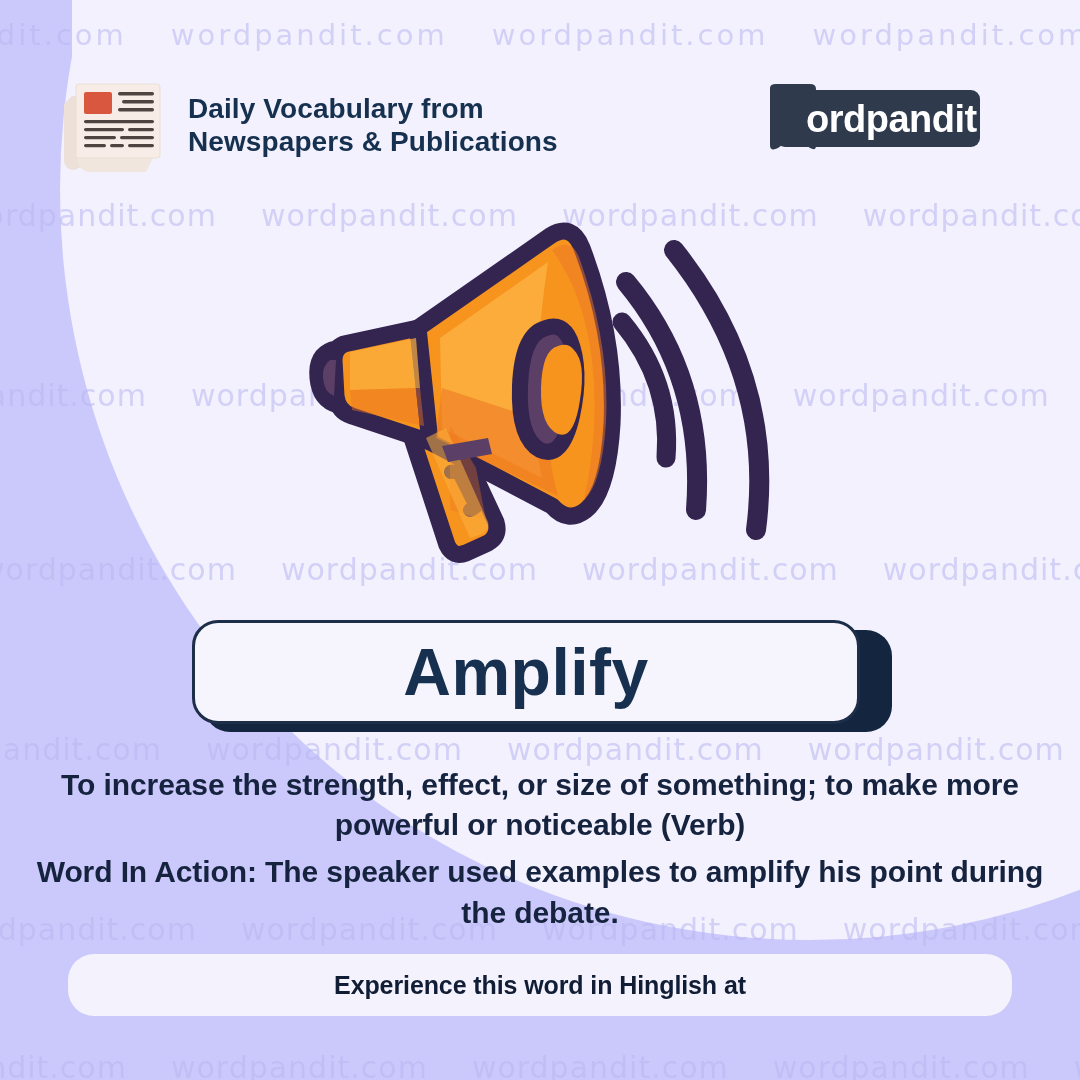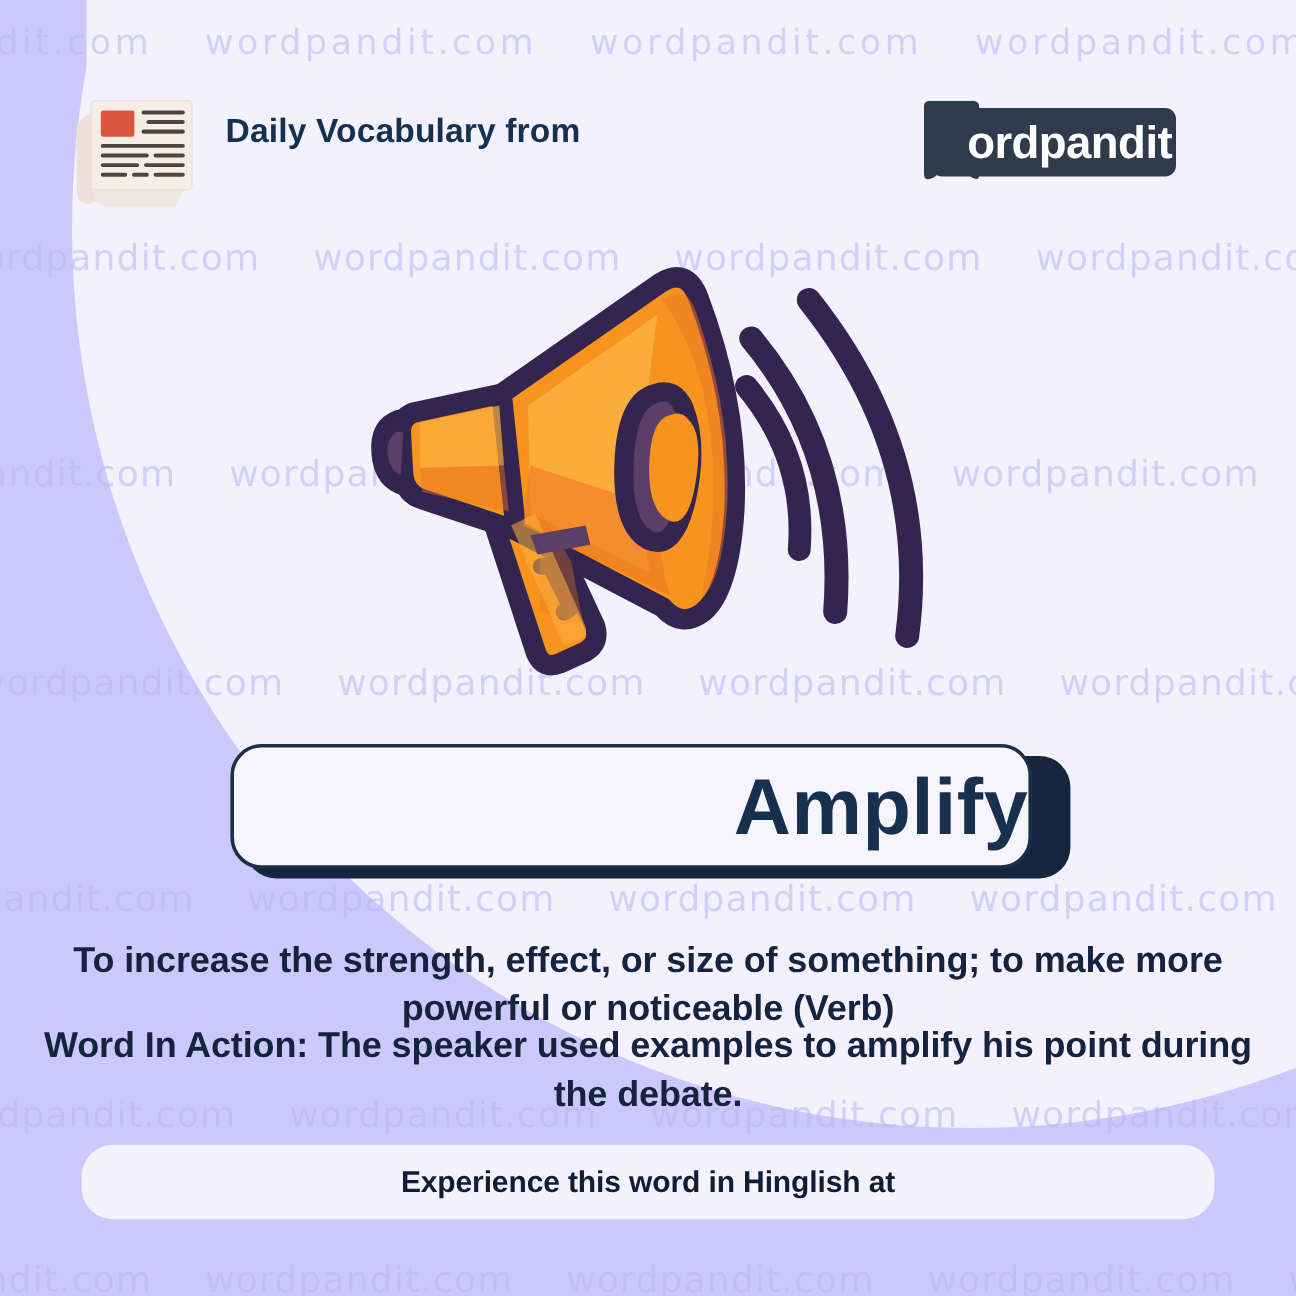"Newspapers & Publications" div { html: none -> <div>Newspapers &amp; Publications</div> }
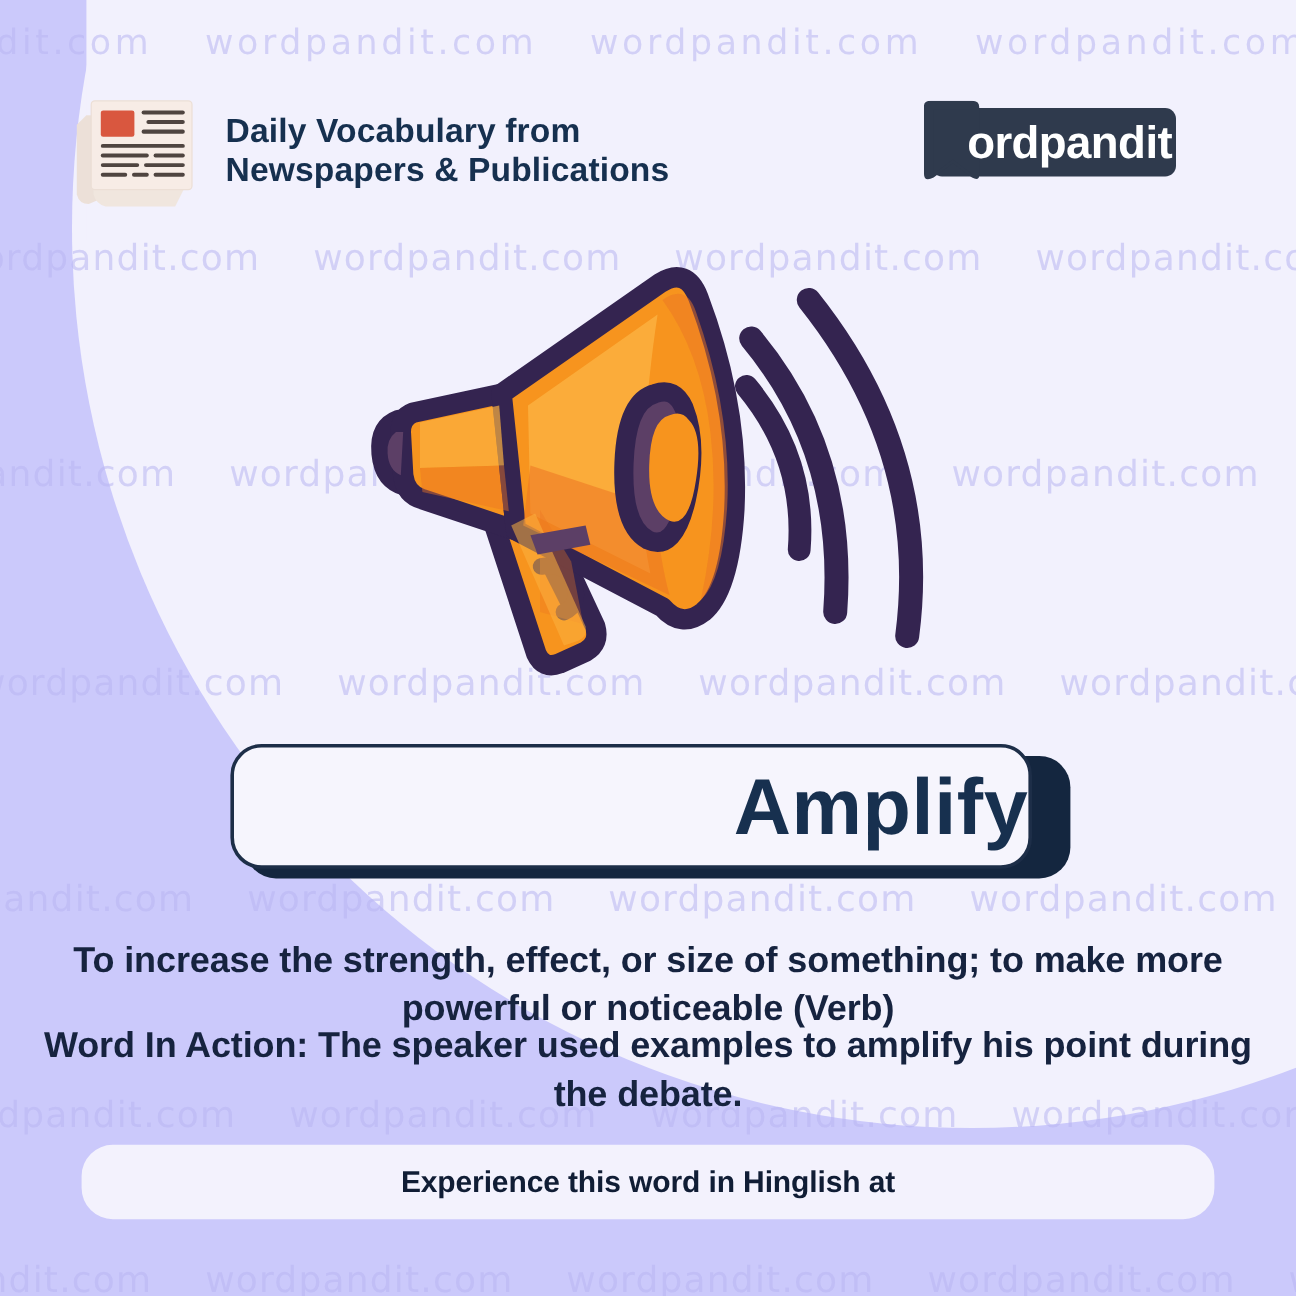"Amplify" #word-box { justify-content: flex-end -> center }
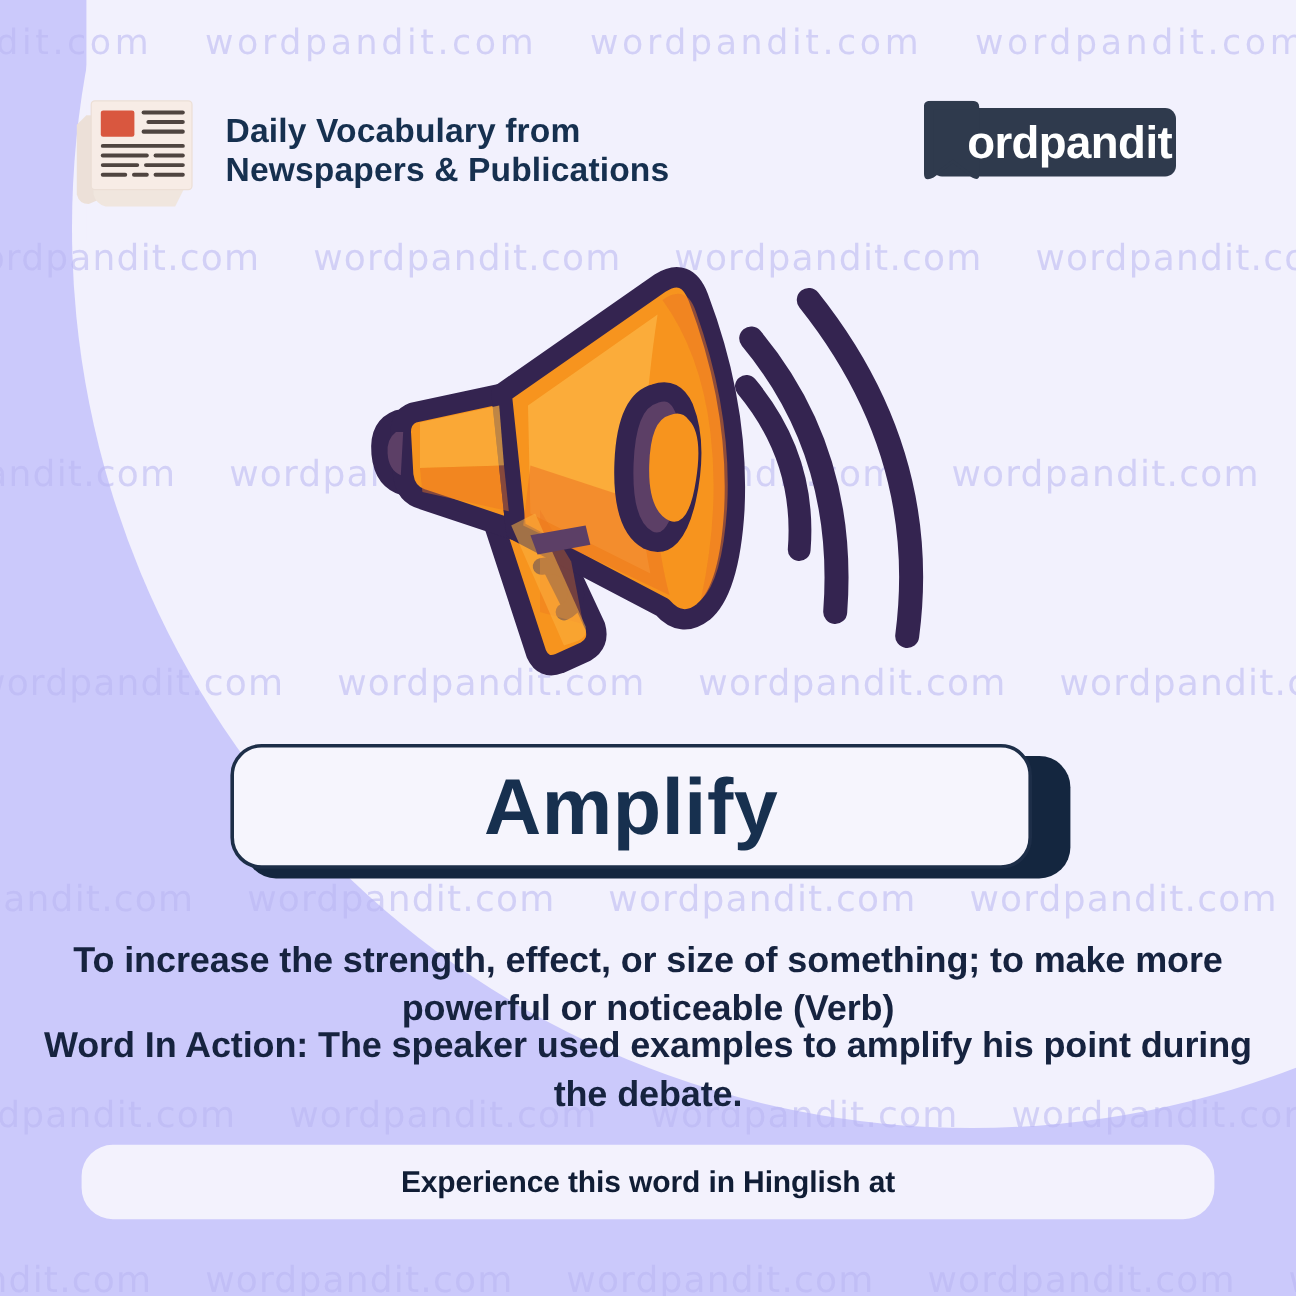"To increase the strength, effect," #definition { margin-top: 16px -> none }
